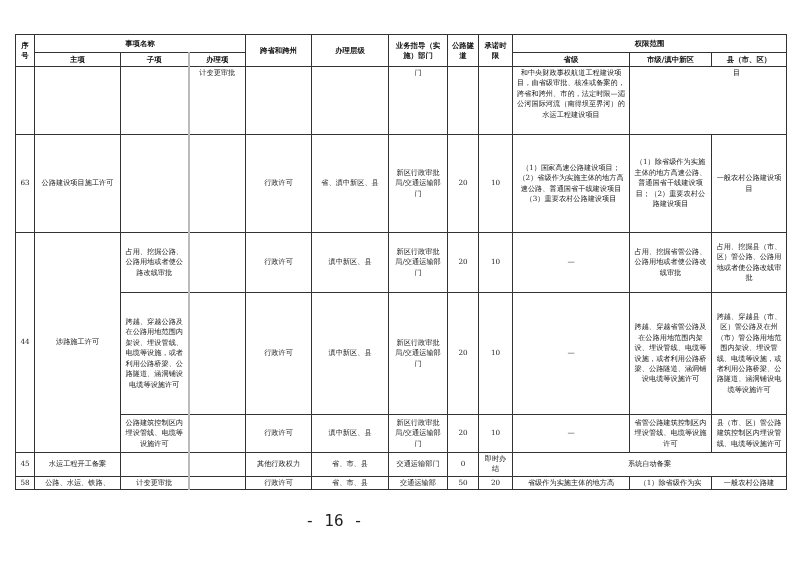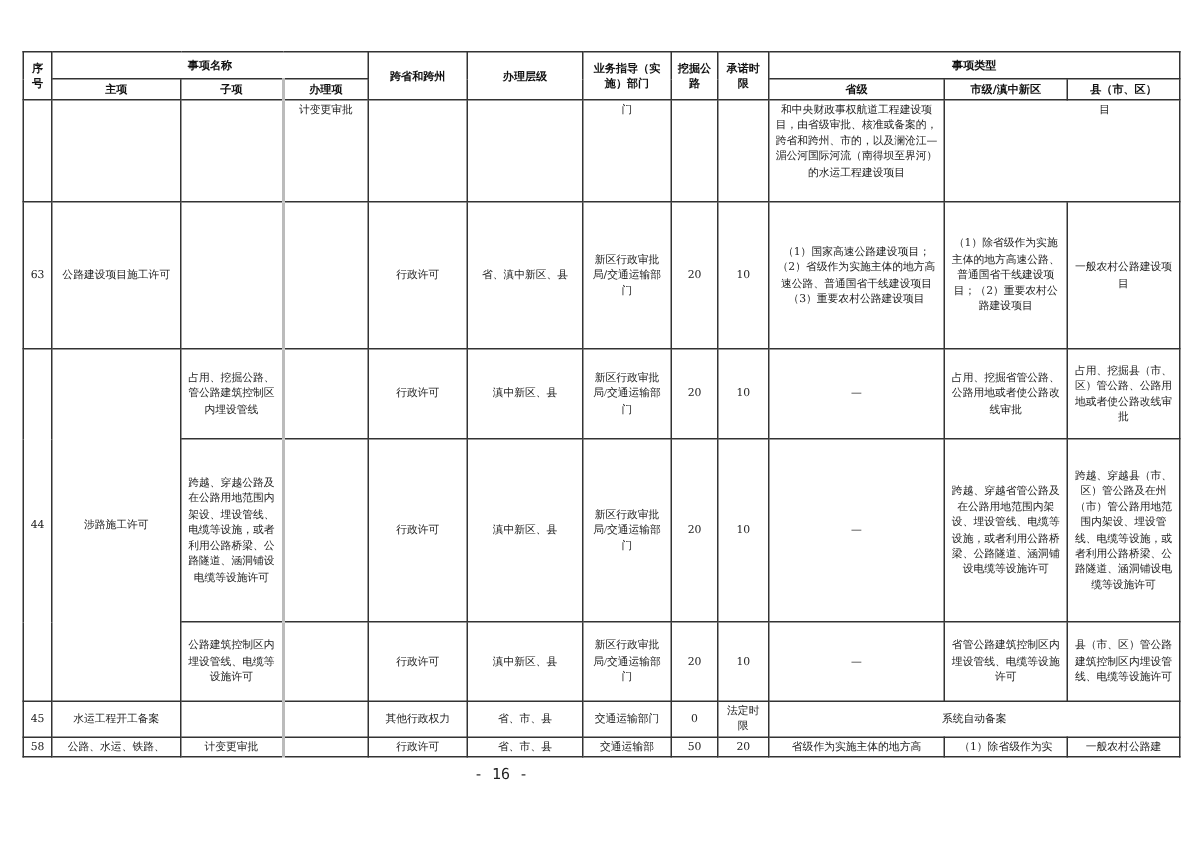"挖掘公路" th { text: 挖掘公路 -> 公路隧道 }
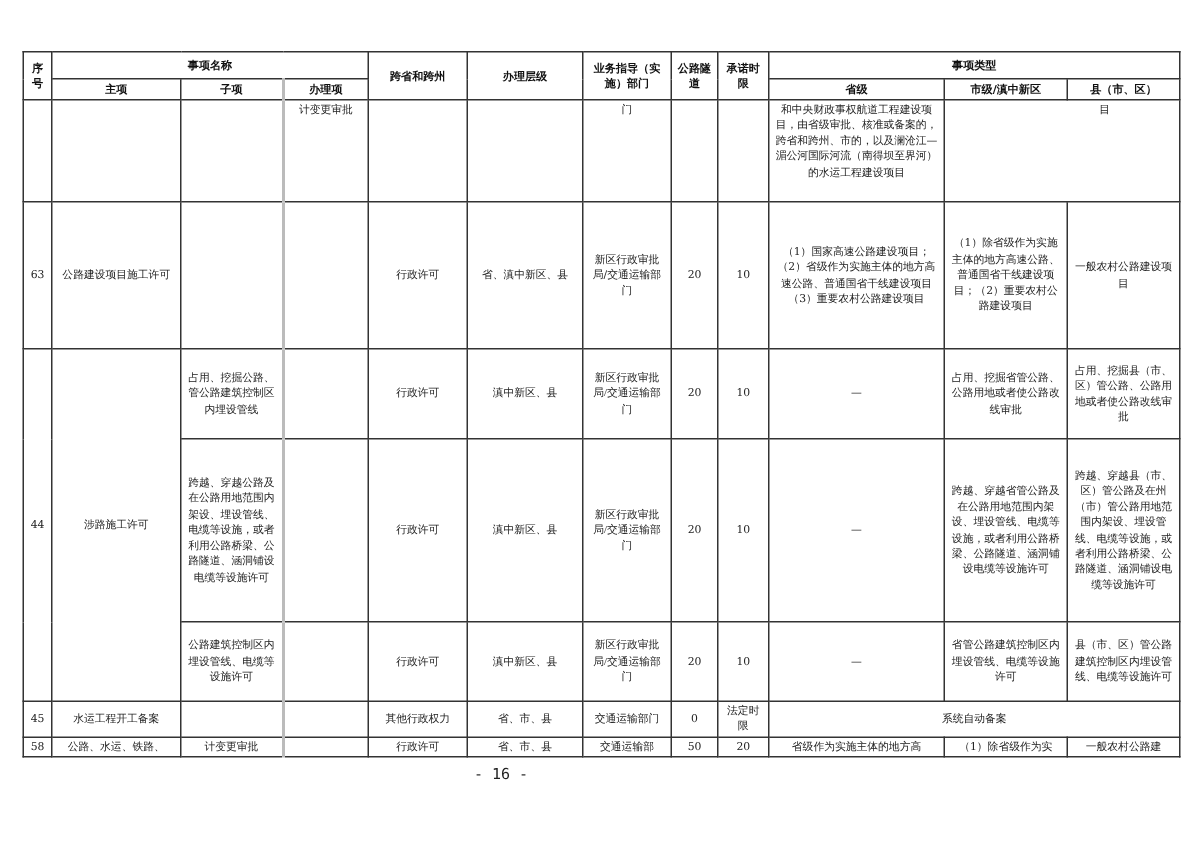"事项类型" th { text: 事项类型 -> 权限范围 }
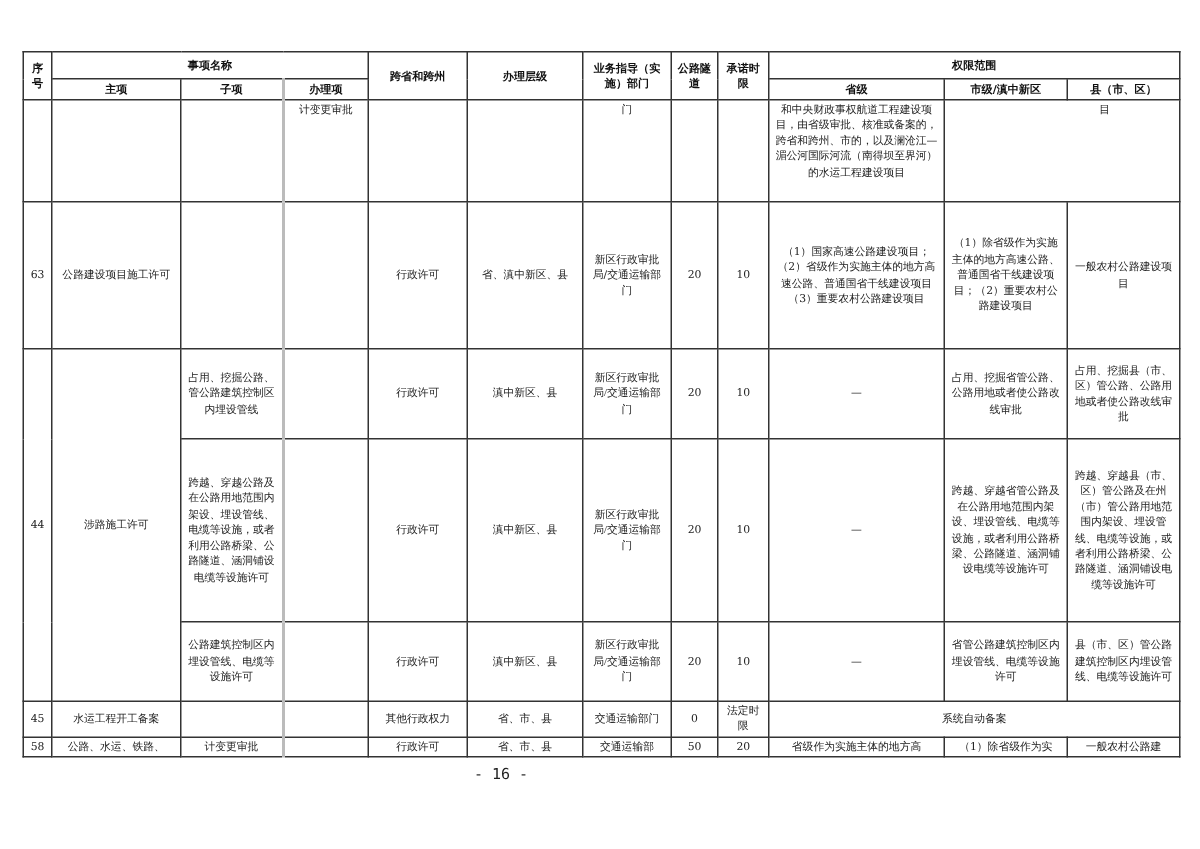"计变更审批" .l { font-family: Liberation Serif, serif -> none }
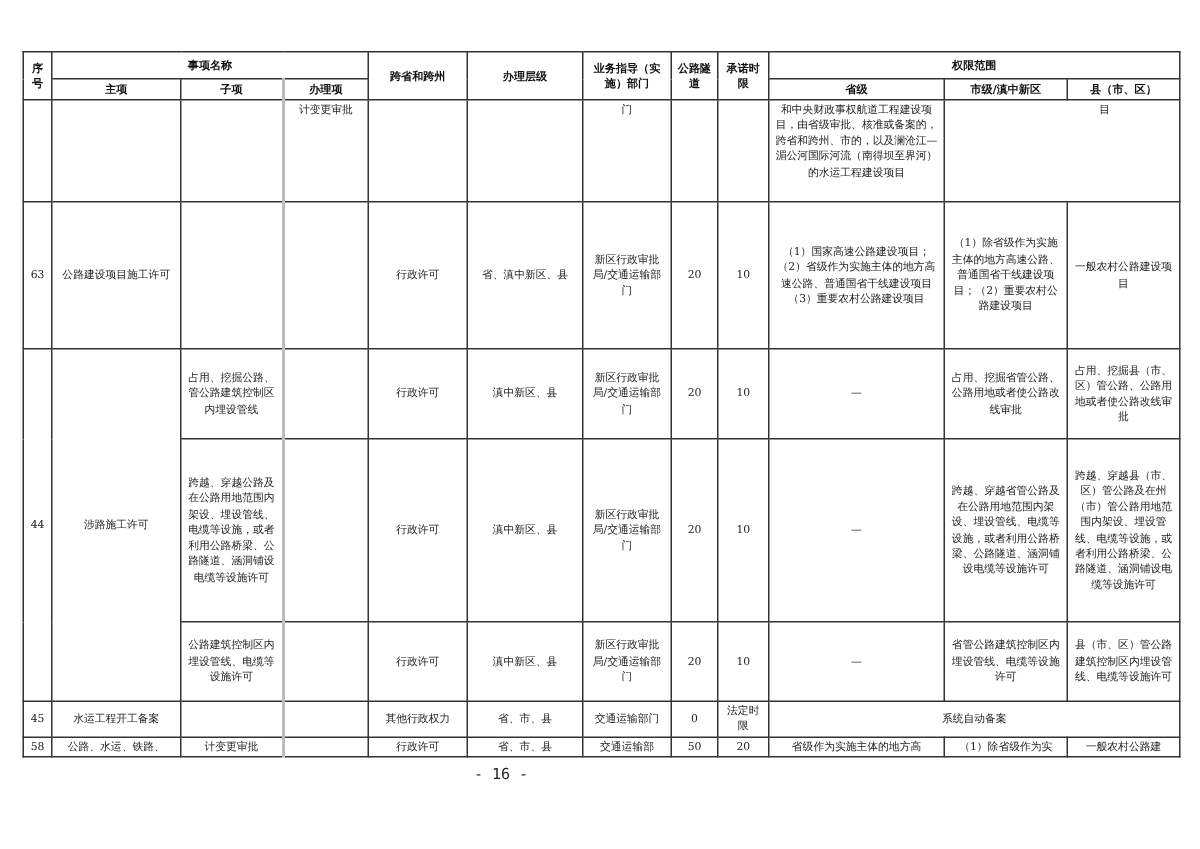"和中央财政事权航道工程建设项目，由省级审批、核准或备案的，跨省和跨州、市的，以及" td.top { text: 以及澜沧江 -> 法定时限 }
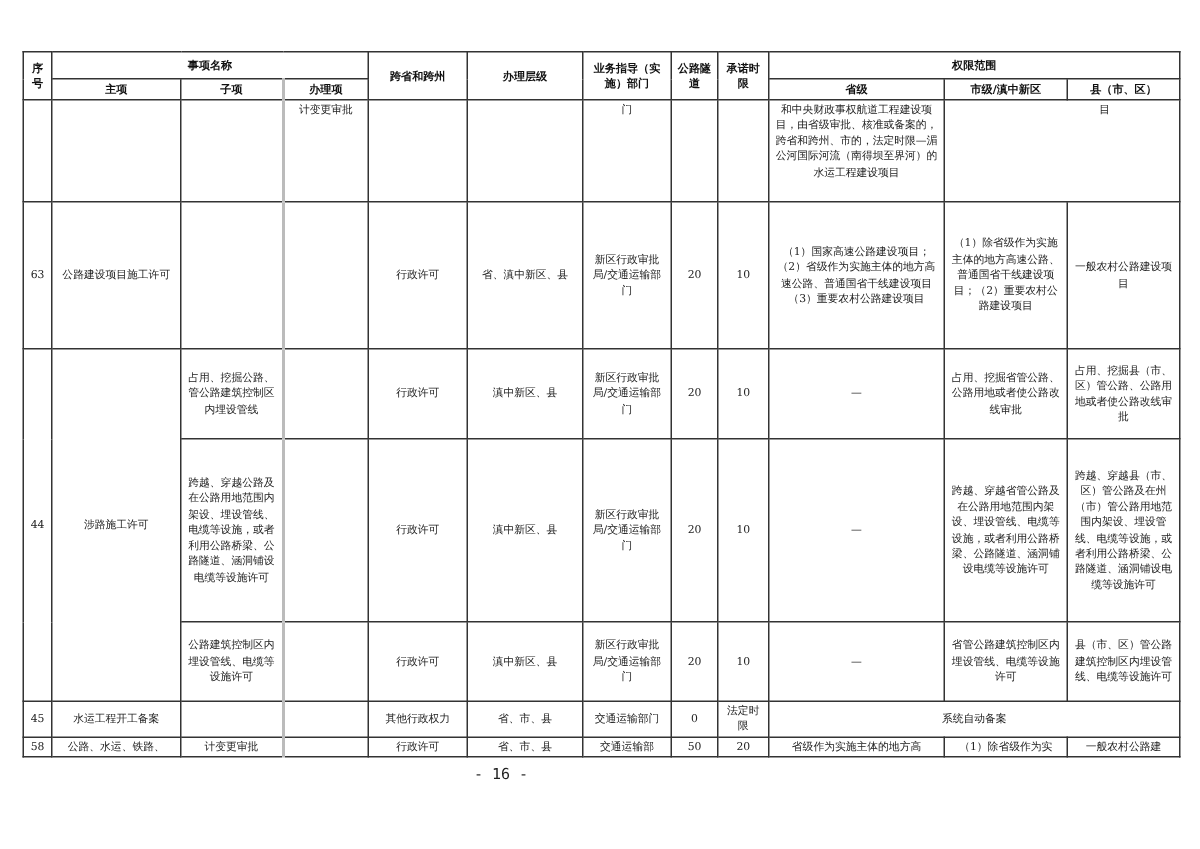"占用、挖掘公路、管公路建筑控制区内埋设管线" td.l { text: 管公路建筑控制区内埋设管线 -> 公路用地或者使公路改线审批 }
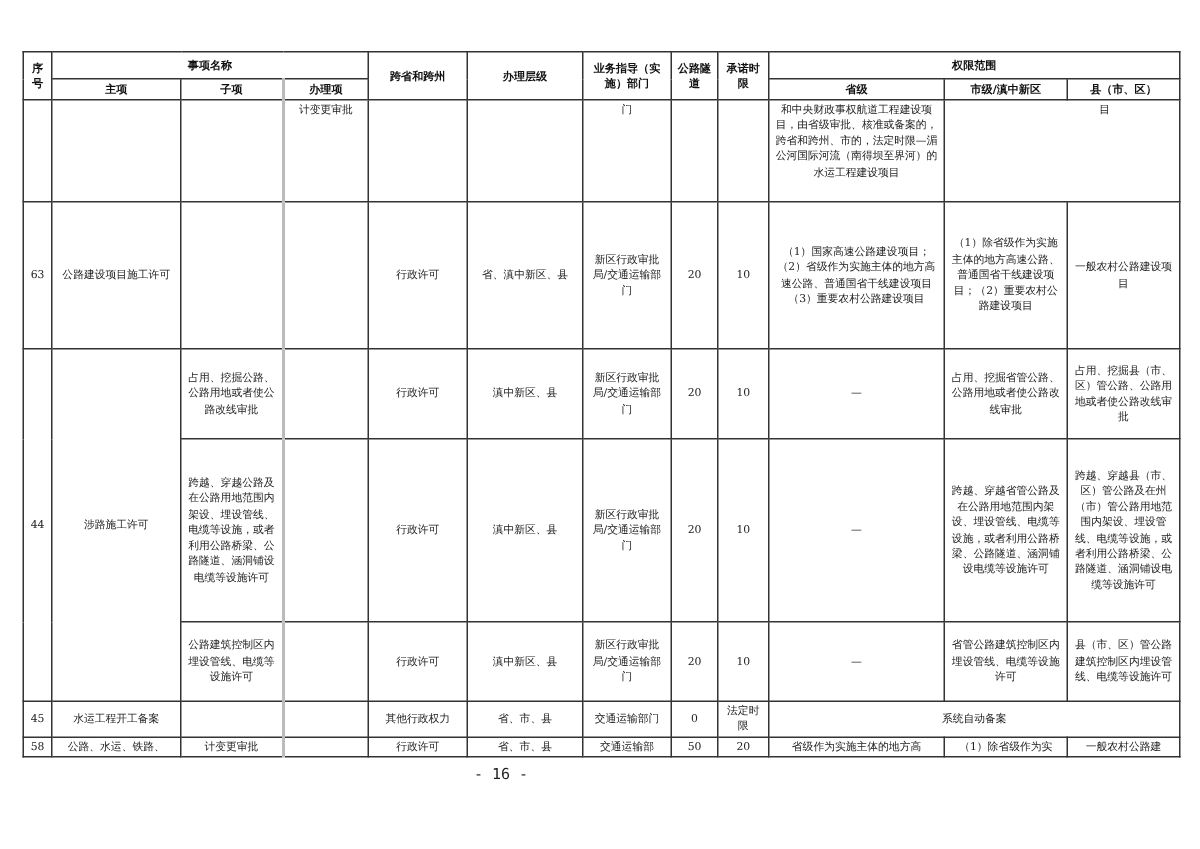"公路建筑控制区内埋设管线、电缆等设施许可" tr { height: 53px -> 38px }
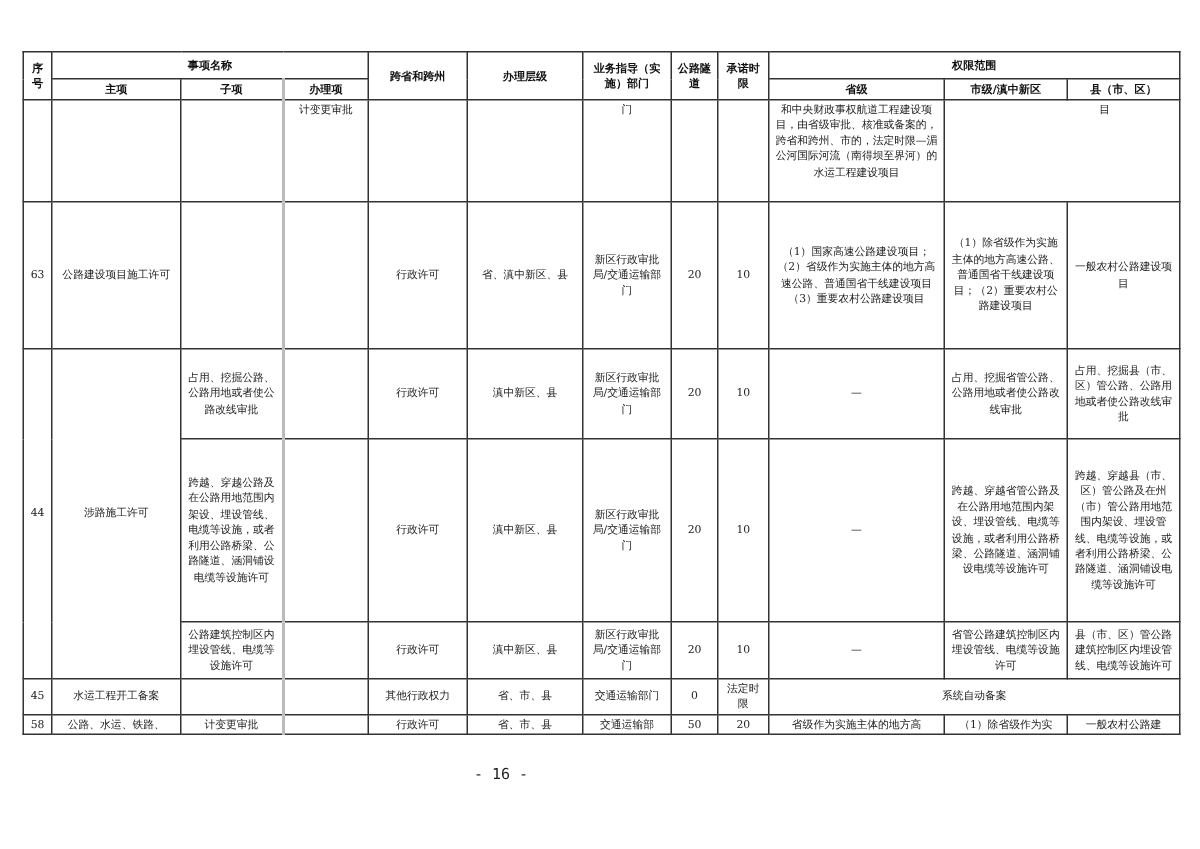"法定时限" td { text: 法定时限 -> 即时办结 }
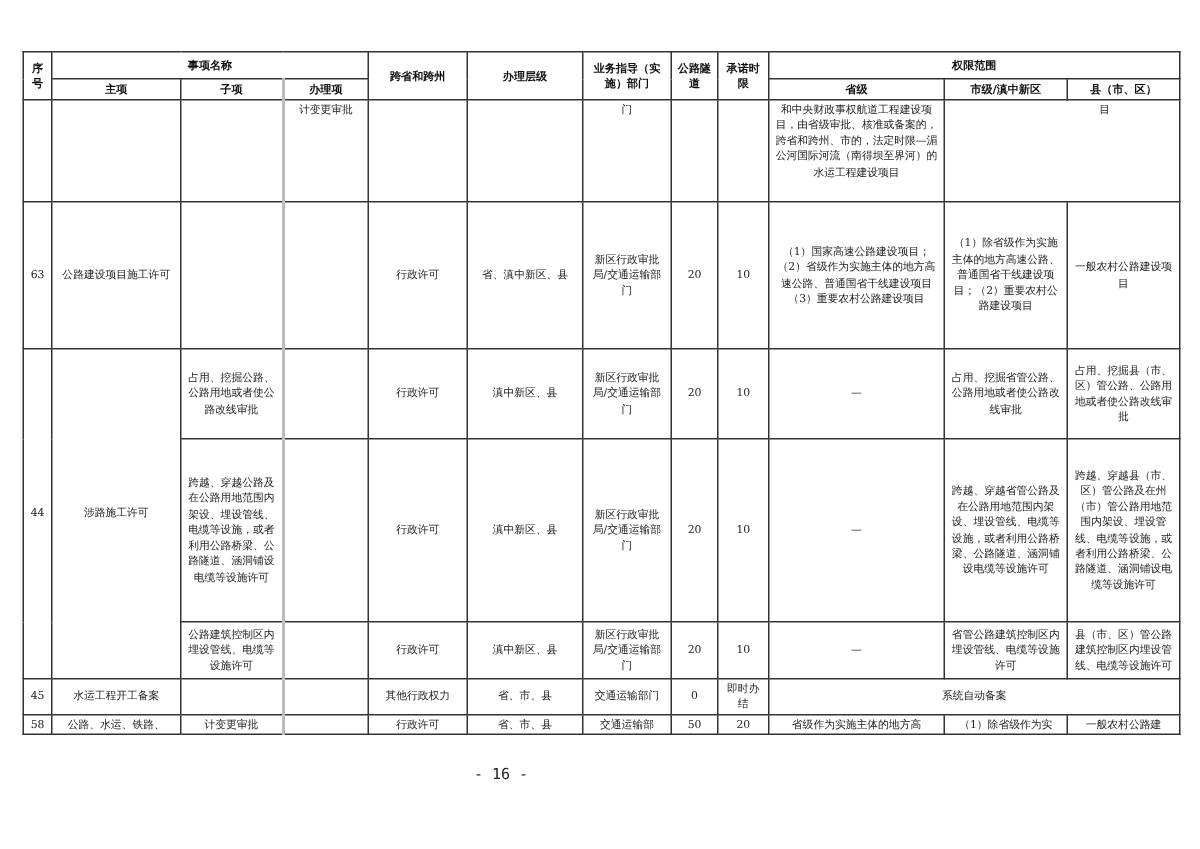"- 16 -" .page-num { font-size: 10px -> 16px }
